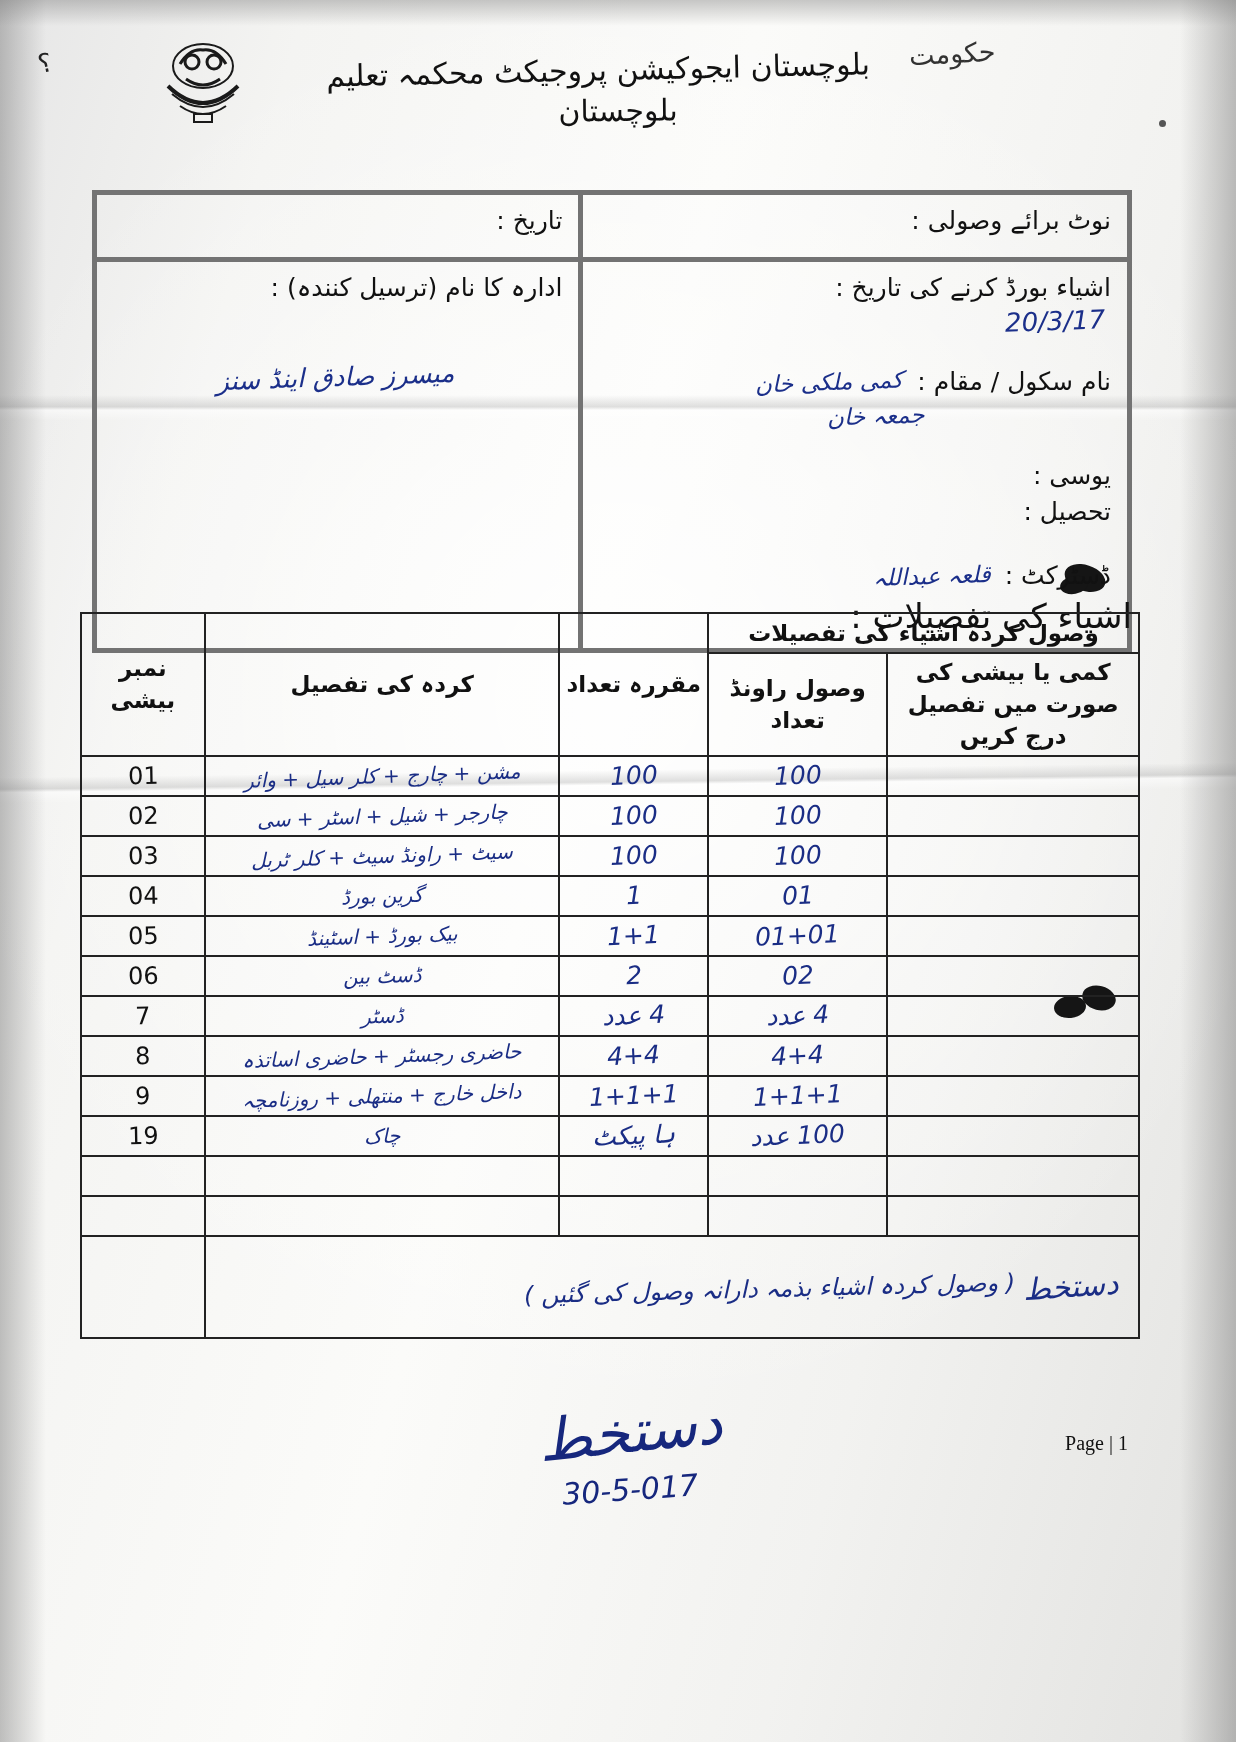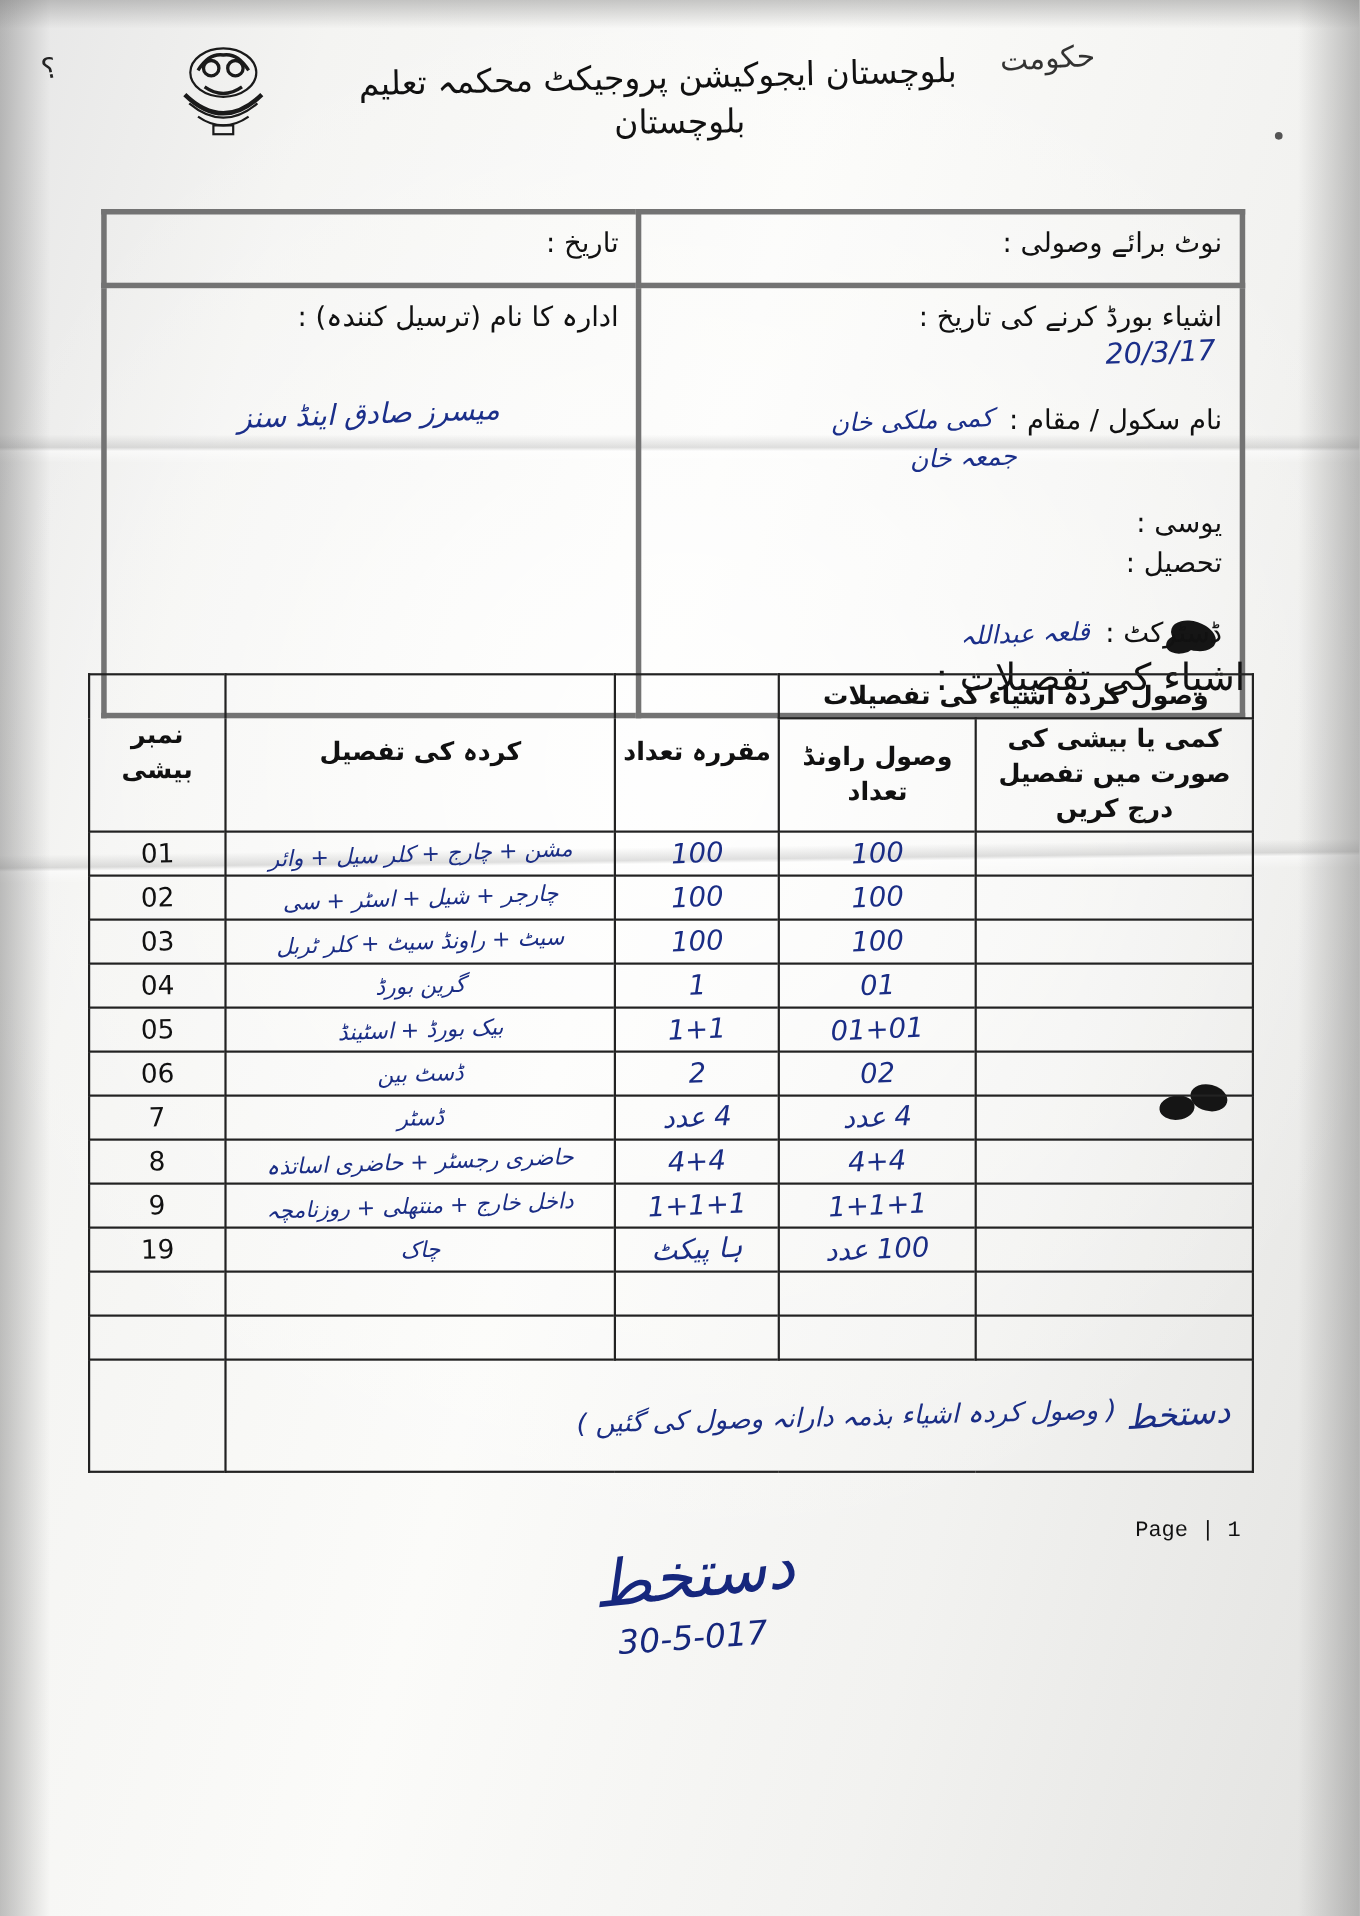"Page | 1" .page-number { font-family: Liberation Mono, monospace -> Liberation Serif, serif; top: 1380px -> 1432px }
